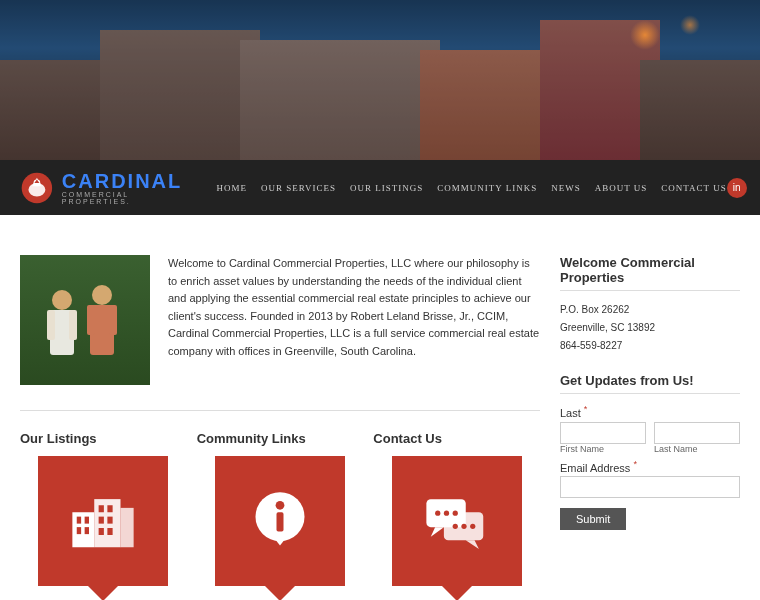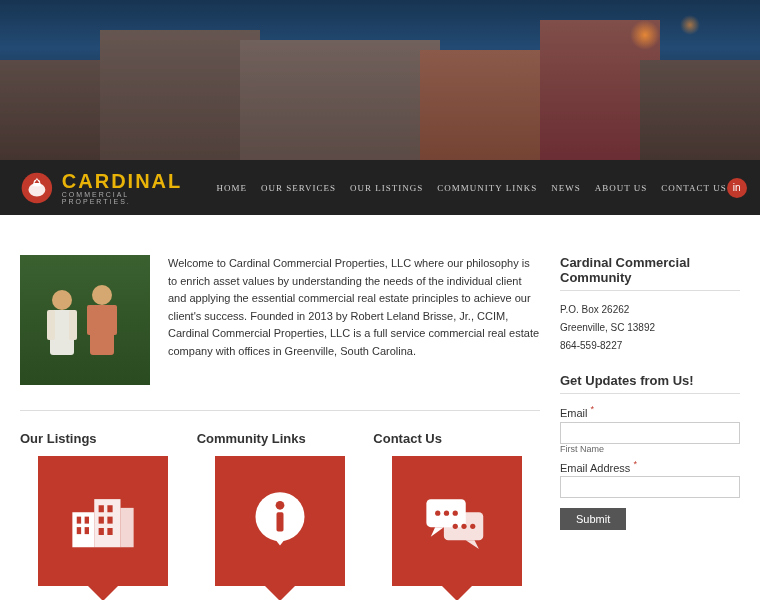"CARDINAL" .logo-cardinal { color: #eab308 -> #3b82f6 }
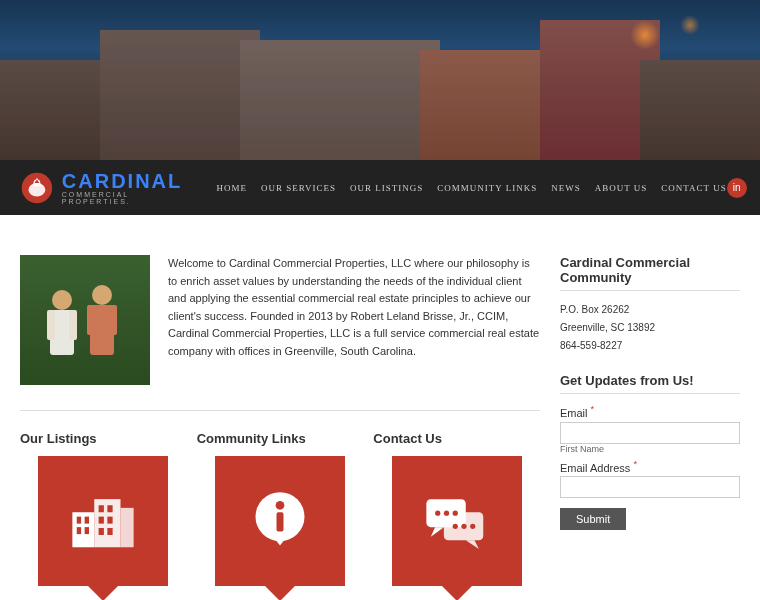"Cardinal Commercial Community" div.sidebar-title { text: Cardinal Commercial Community -> Welcome Commercial Properties }
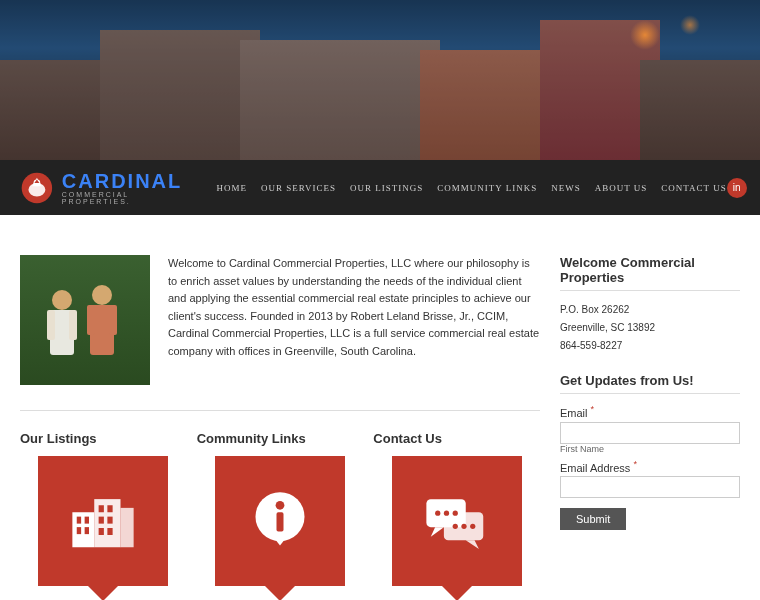"Email" span { text: Email -> Last }
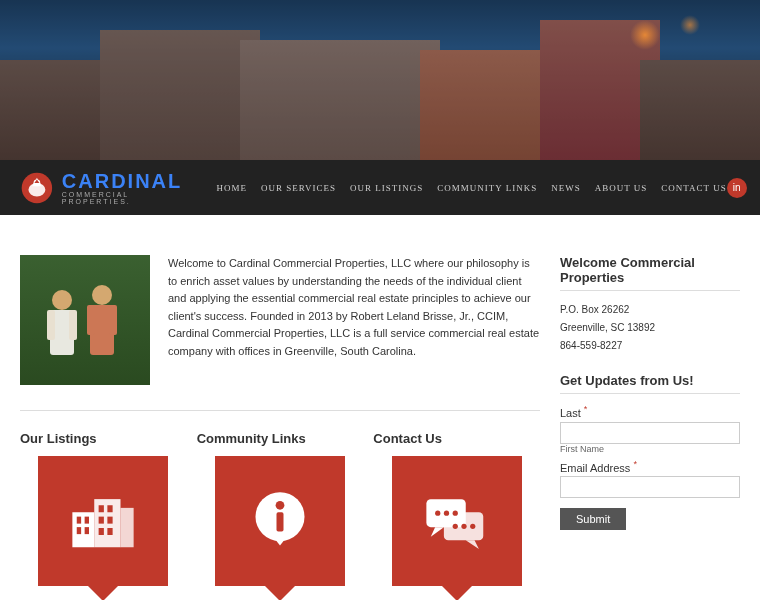"Last Name" div.name-col { html: none -> <div> <input> <div>Last Name</div> </div> }
